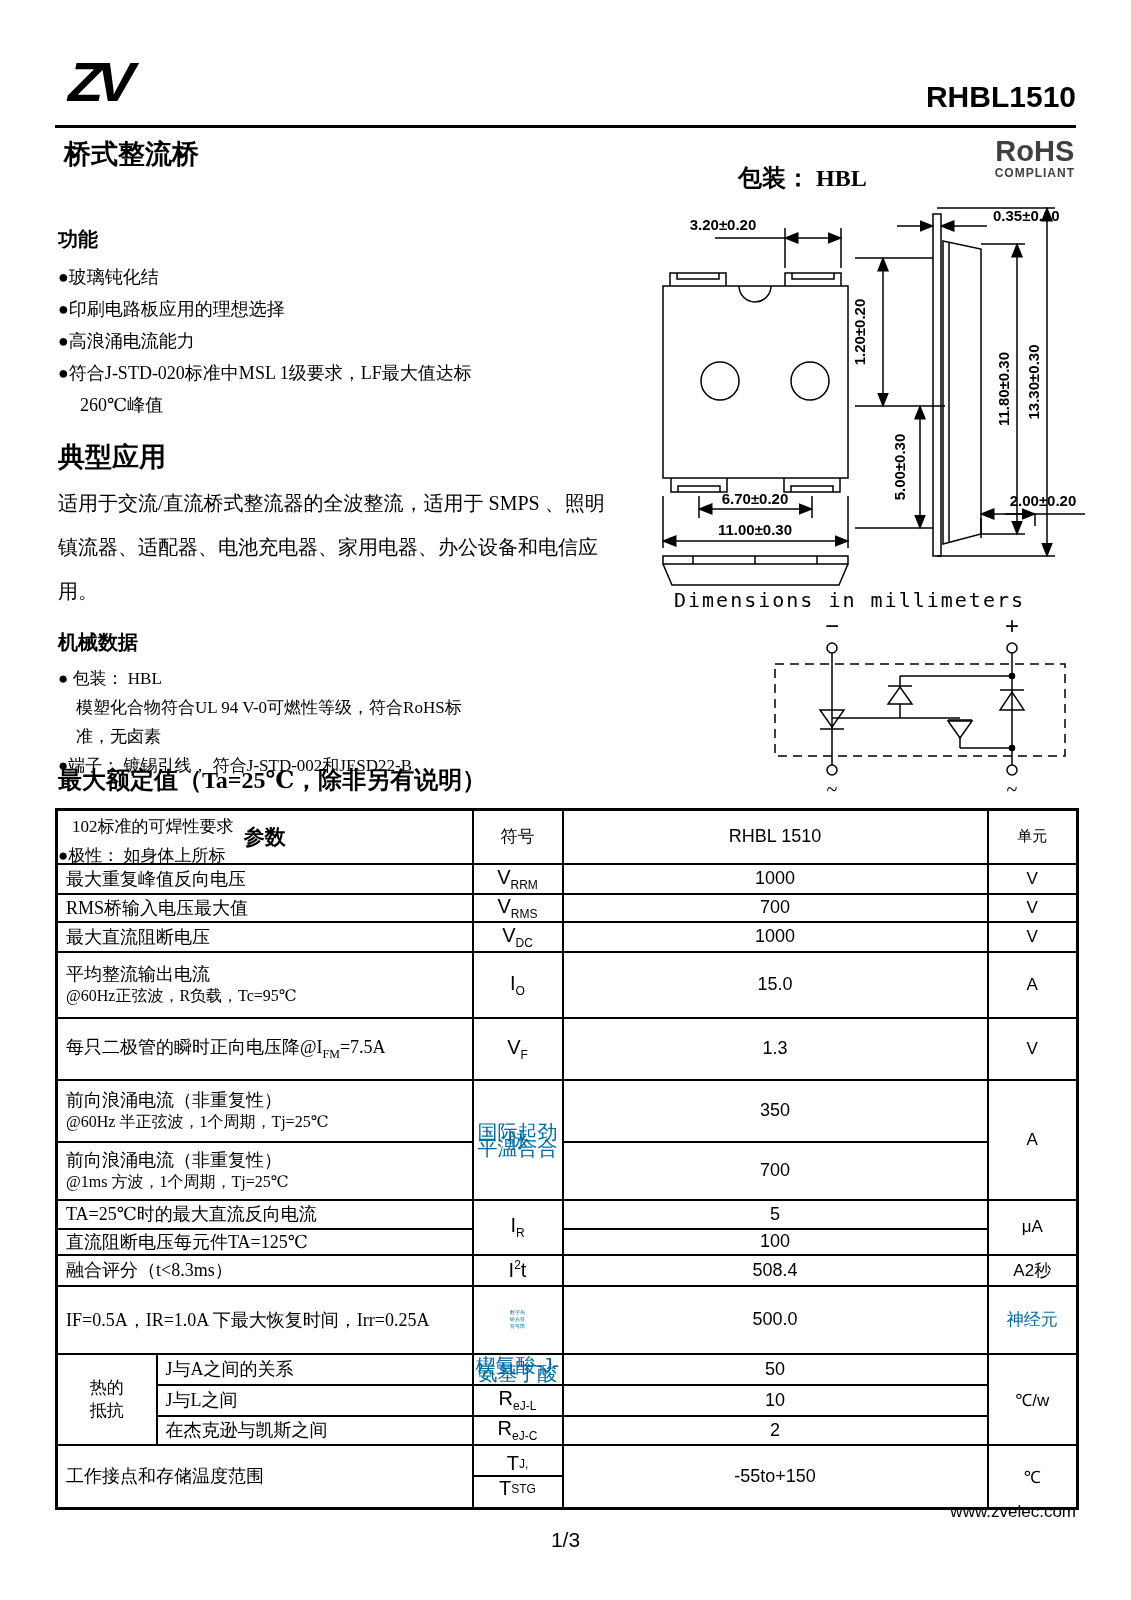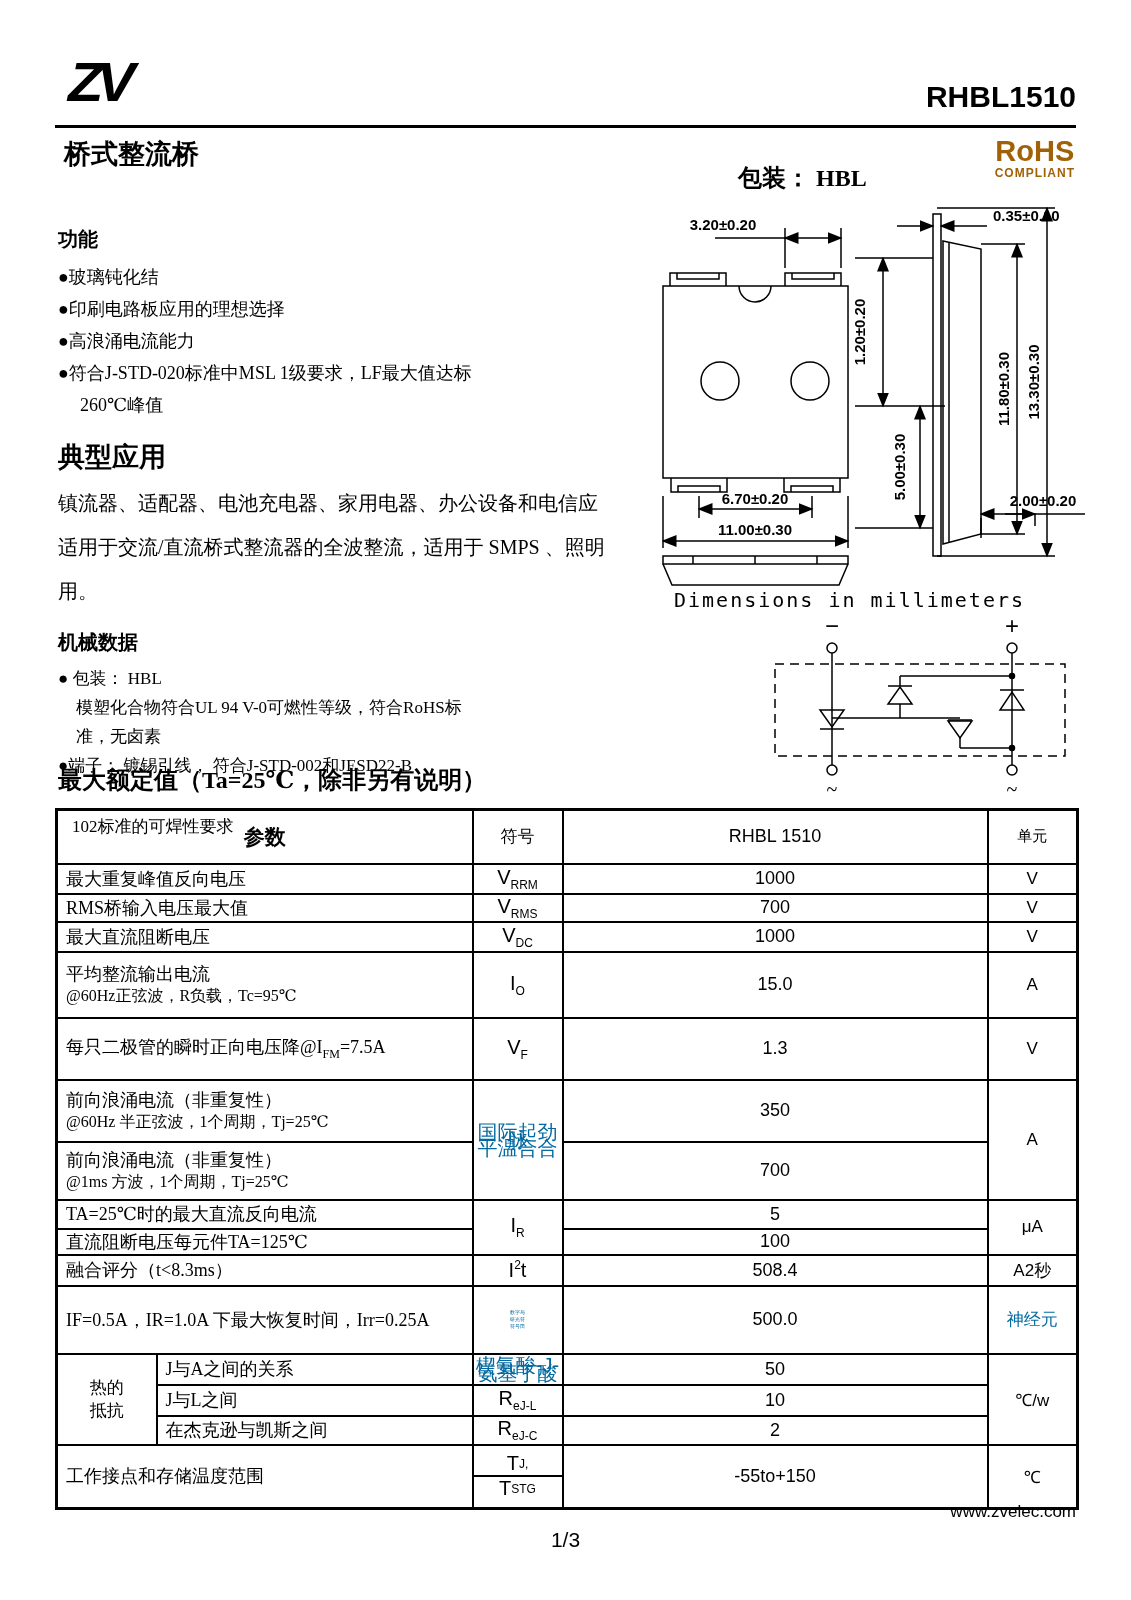"RoHS" div.rohs { color: #a16207 -> #404040 }
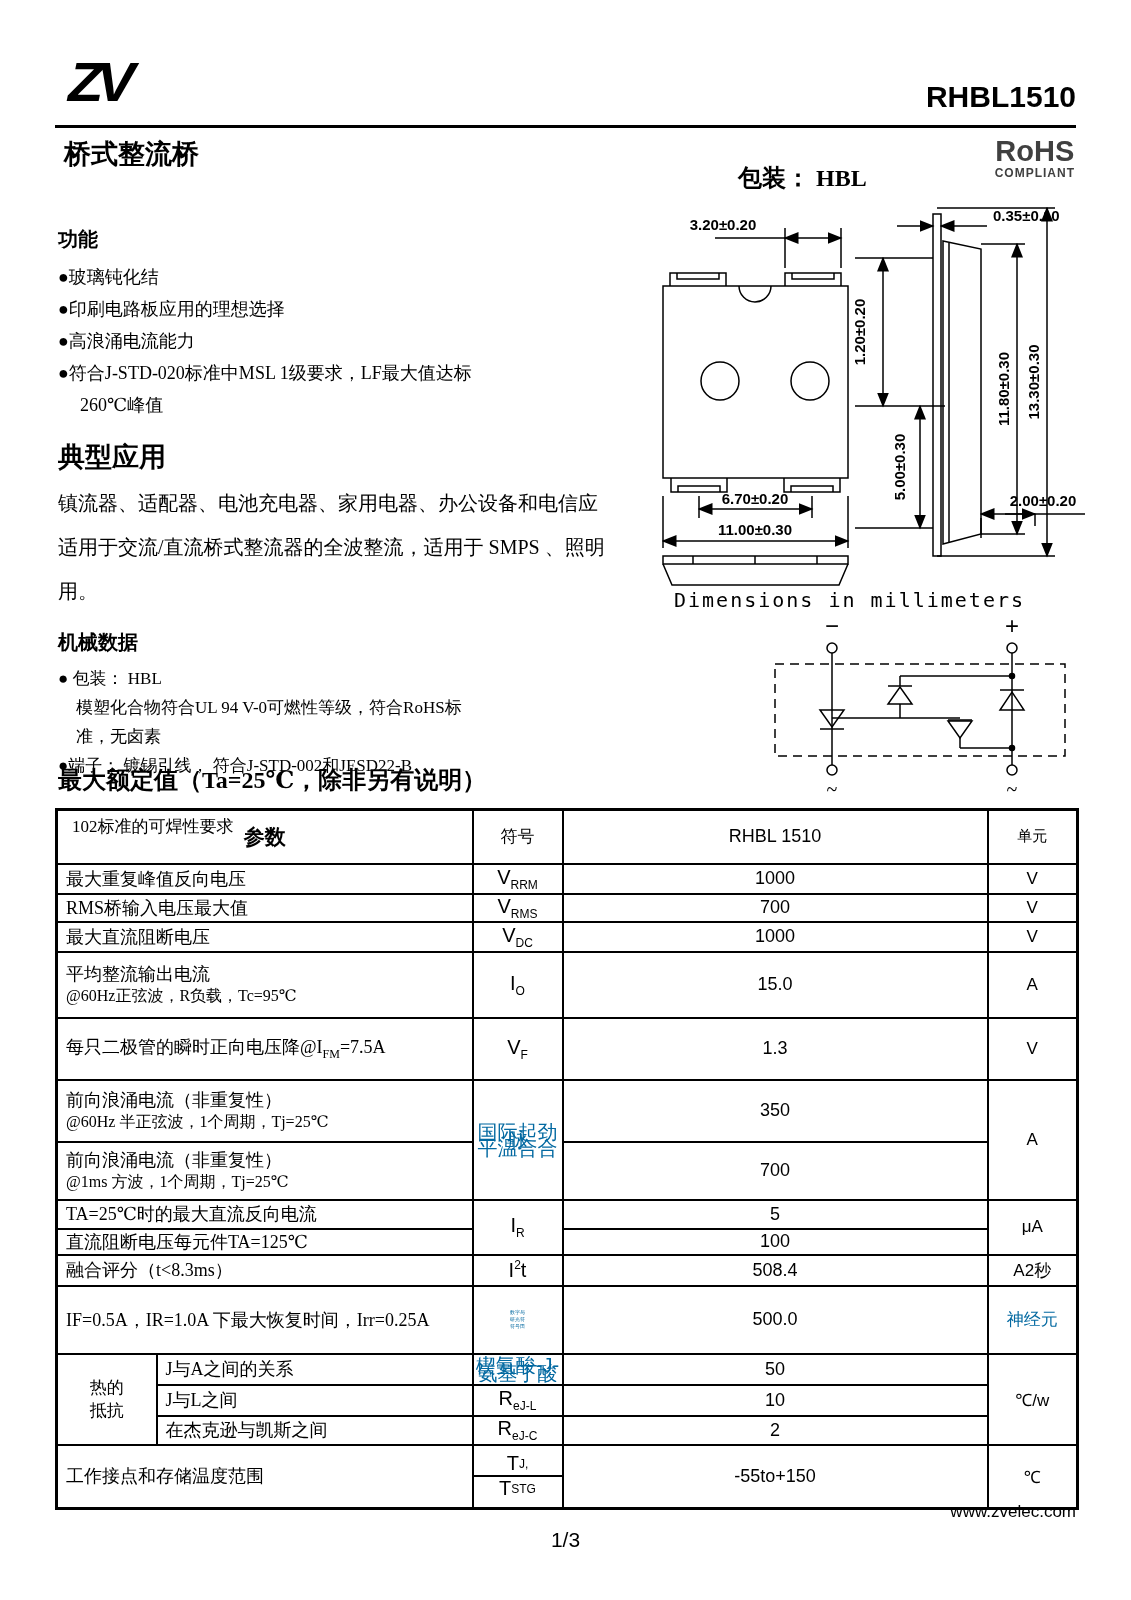"镇流器、适配器、电池充电器、家用电器、办公设备和电信应" div.app-line { order: before "适用于交流/直流桥式整流器的全波整流，适用于 SMPS 、照明" -> after "适用于交流/直流桥式整流器的全波整流，适用于 SMPS 、照明" }
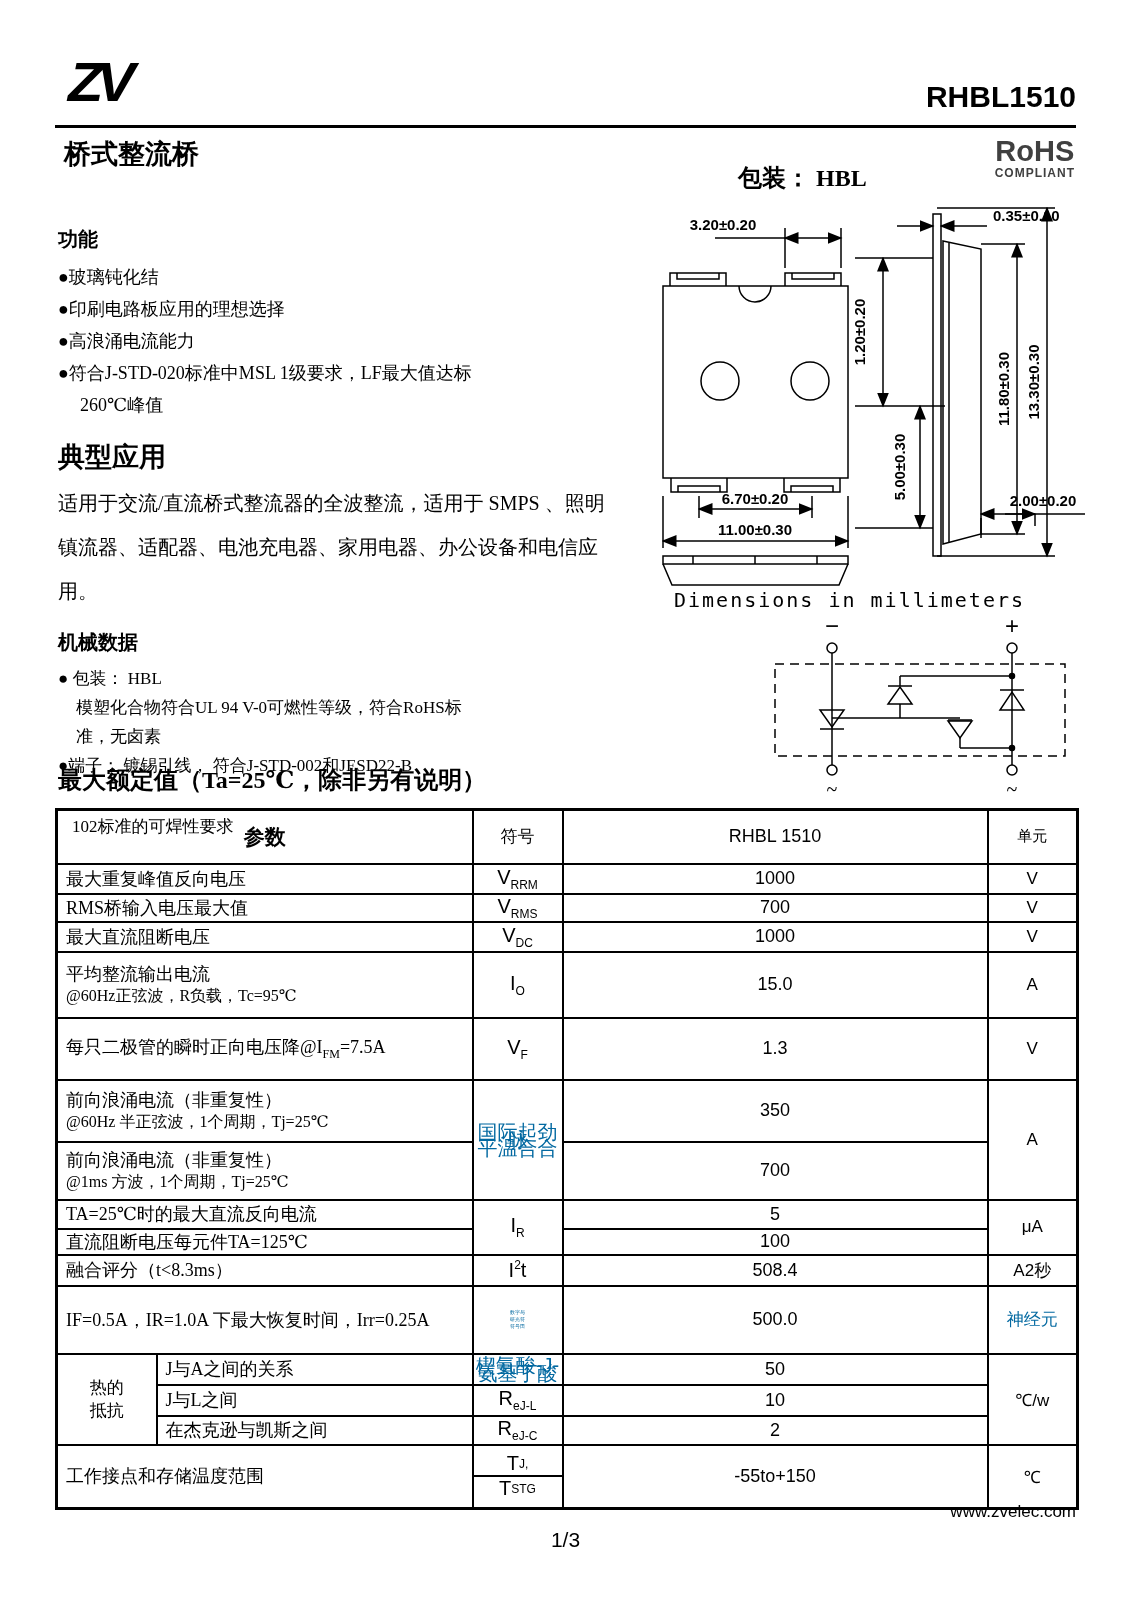"●极性： 如身体上所标" div.mech-line { html: none -> <div>●极性： 如身体上所标</div> }
